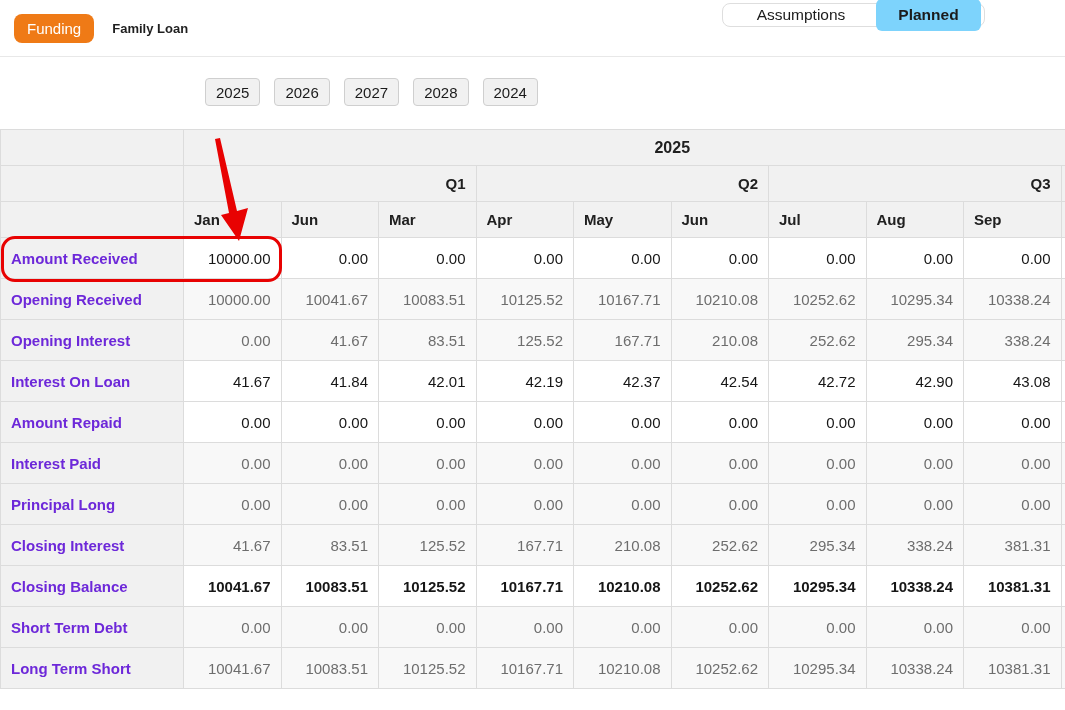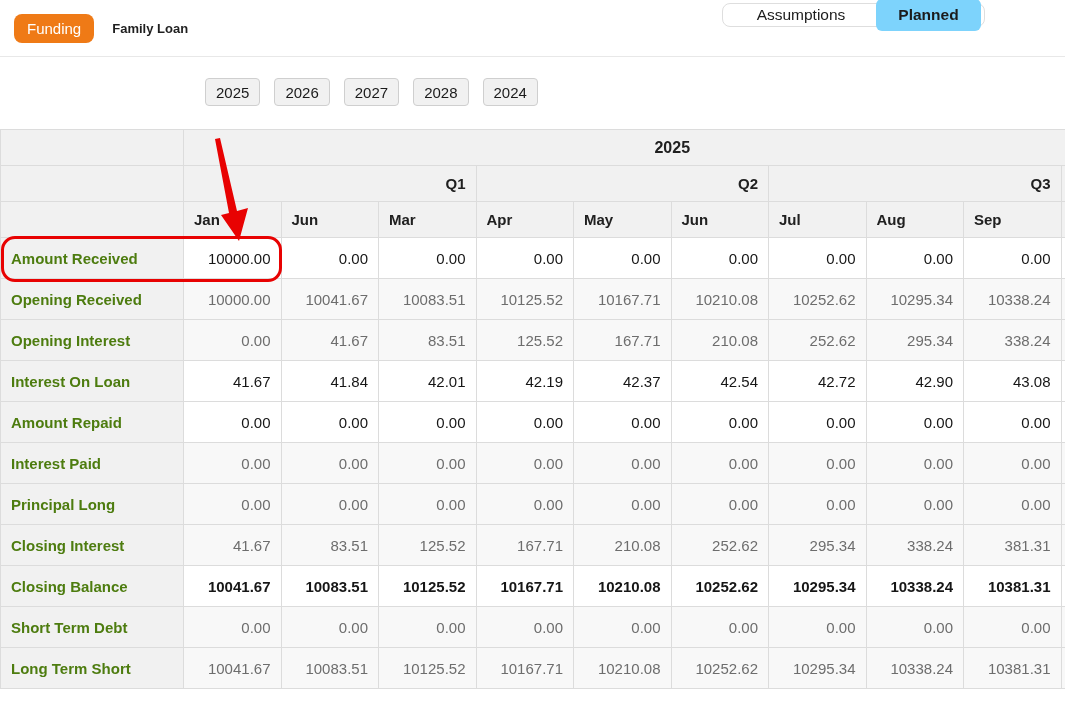"Amount Received" td.rowlabel { color: #4d7c0f -> #6d28d9 }
